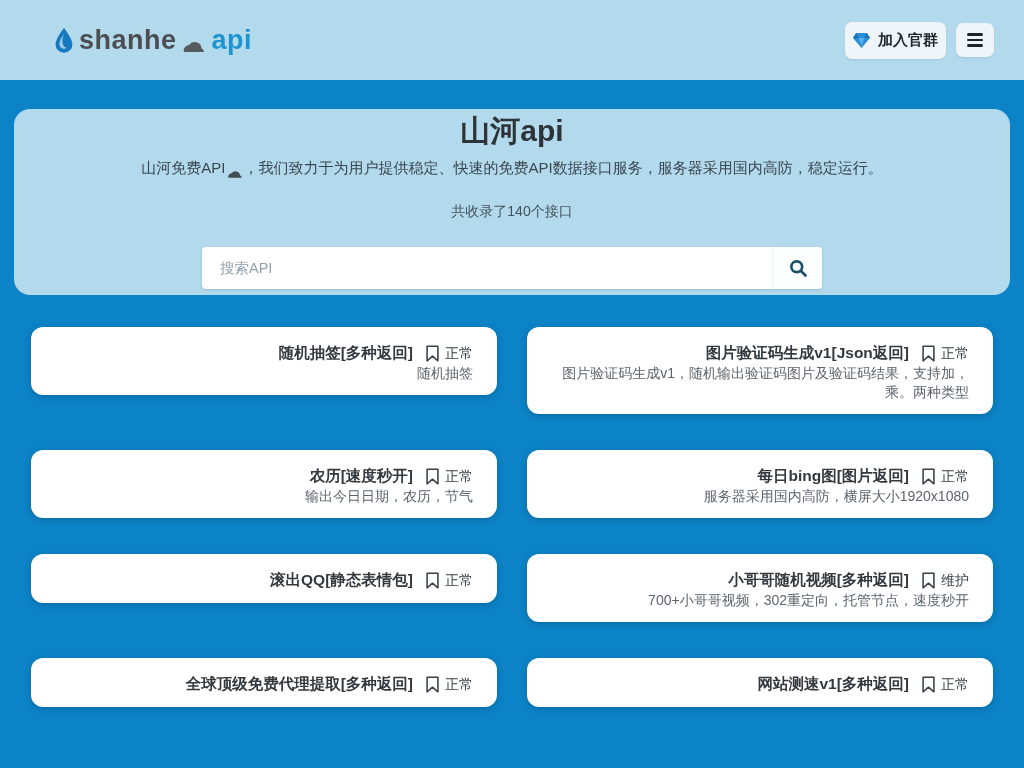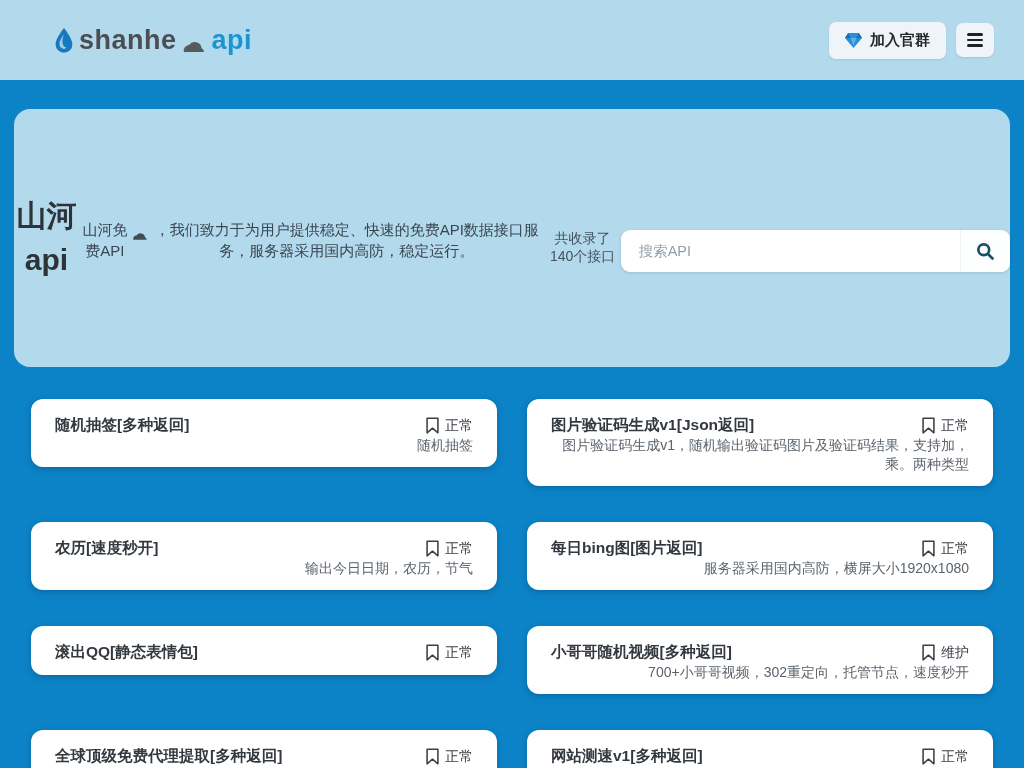"加入官群" .btn-join { padding: 9px 16px -> 9px 8px }
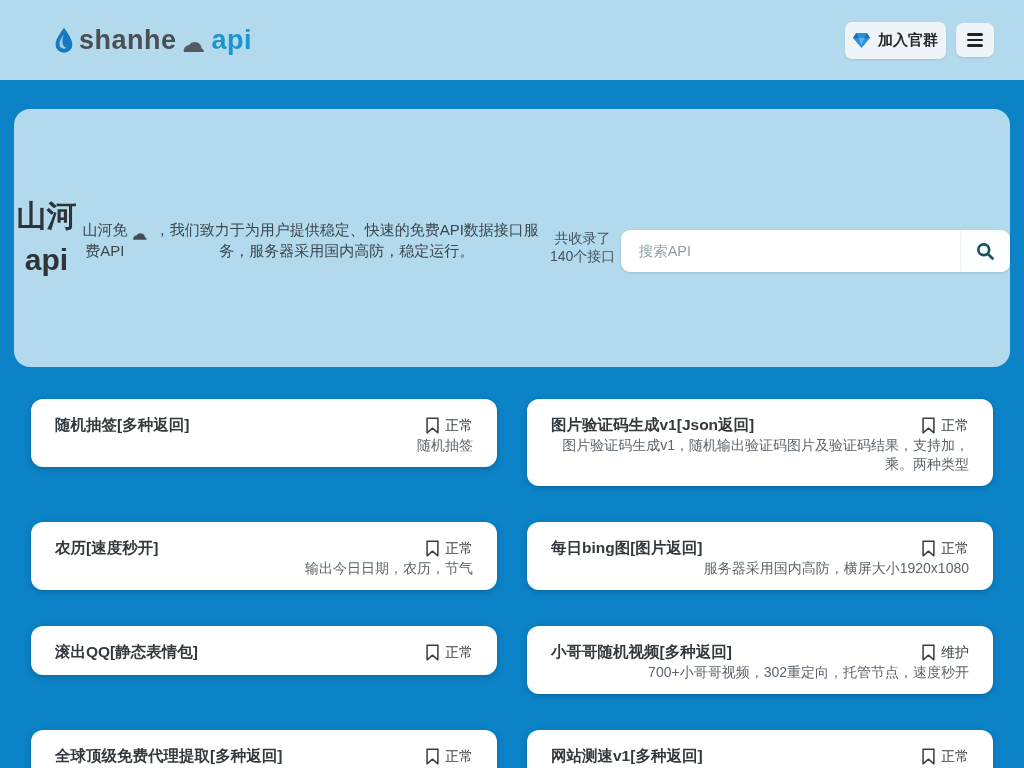"山河api" .hero { flex-direction: row -> column; height: 258px -> 186px }
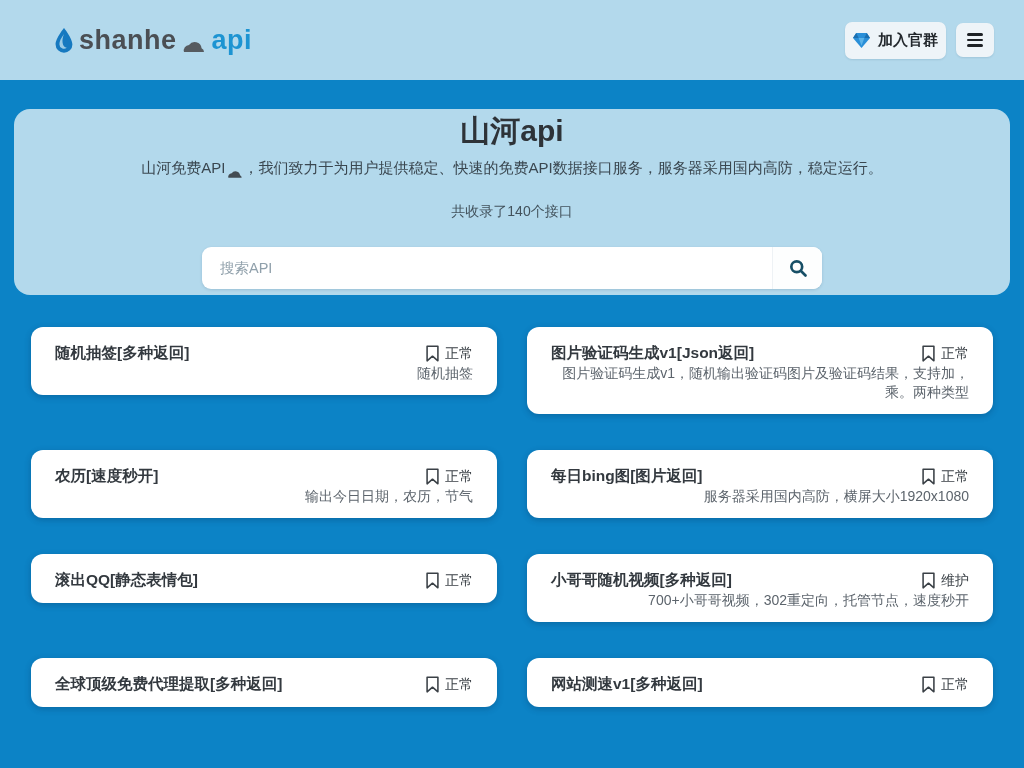"搜索API" .searchbar { border-radius: 9px -> 4px }
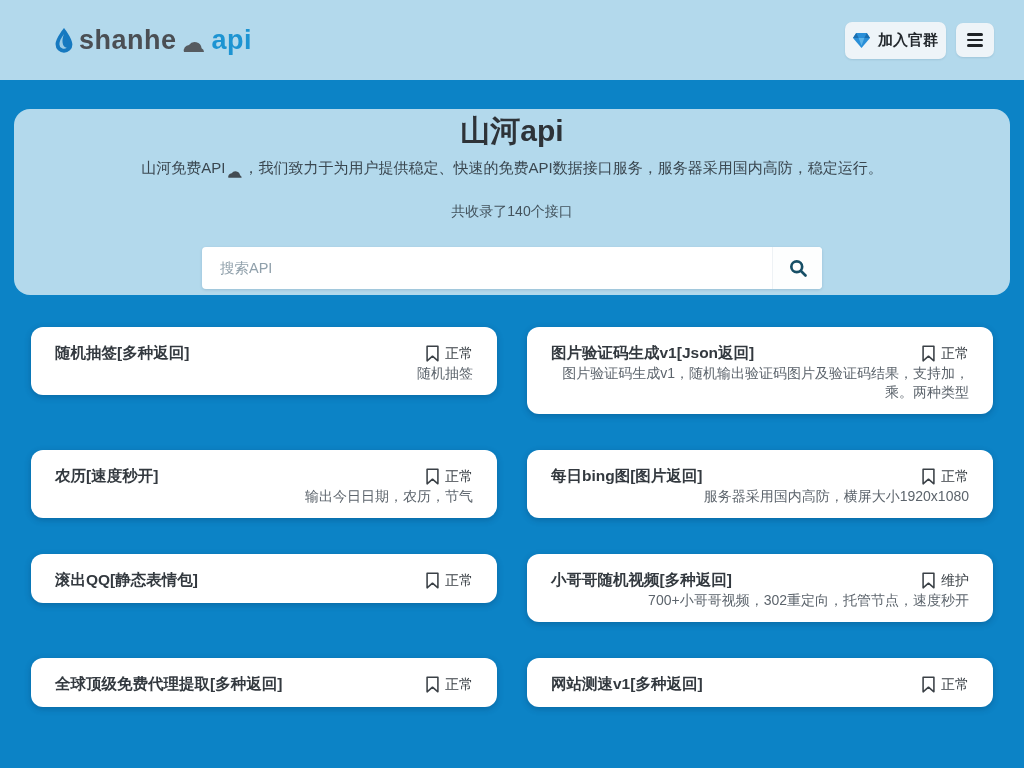"随机抽签[多种返回]" .card-top { justify-content: space-between -> flex-end; margin-left: none -> 32px }
